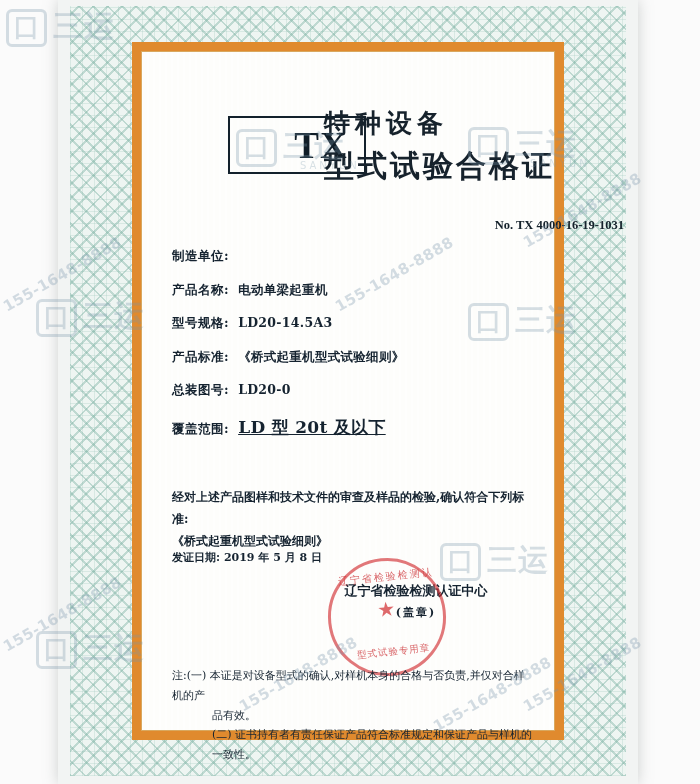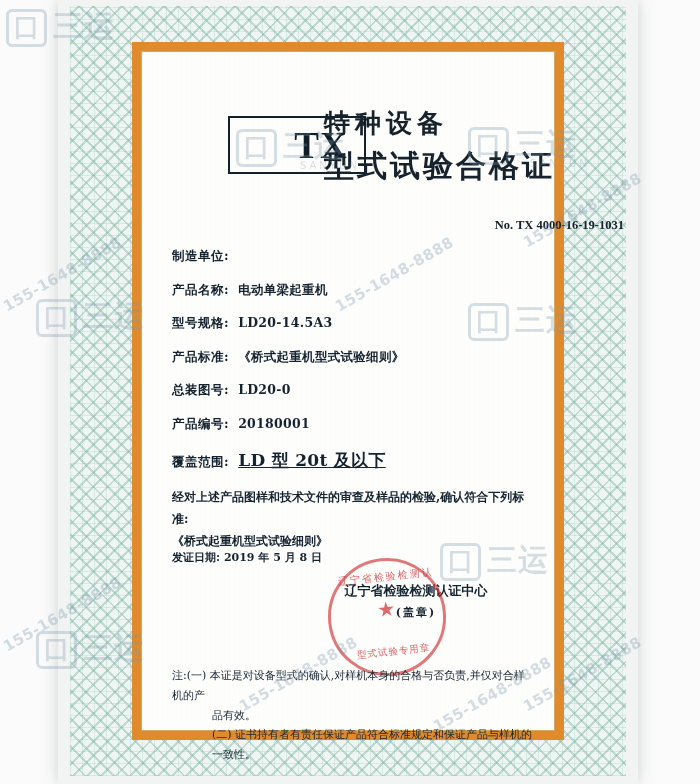"产品编号:" div.field-row { html: <div> <span>产品编号:</span> <span>20180001</span> </div> -> none }
